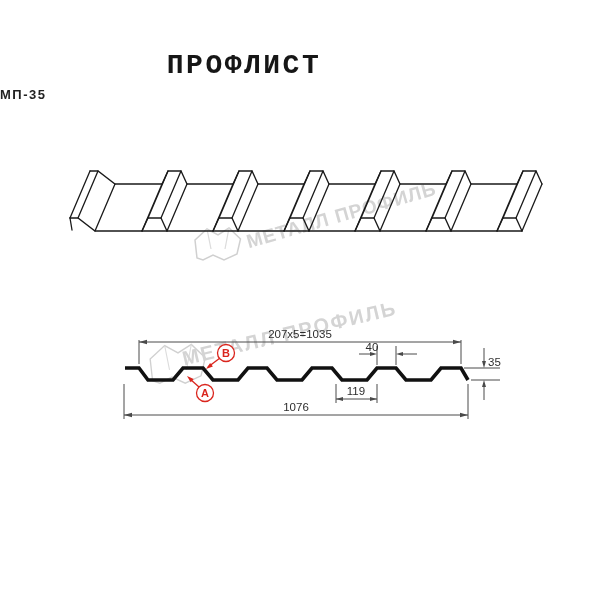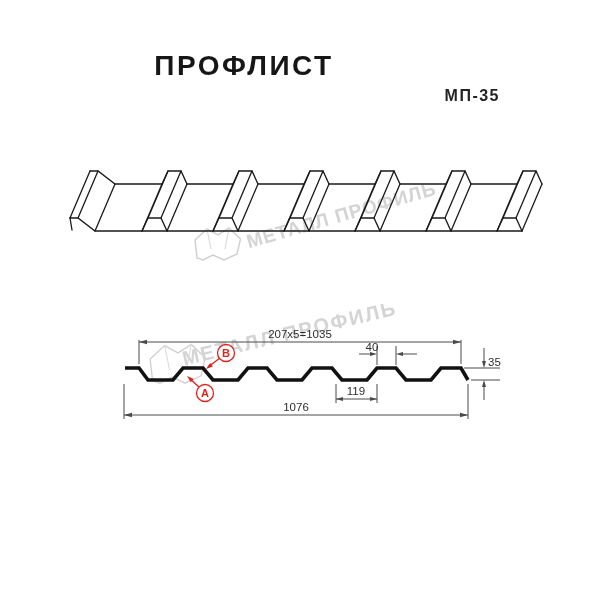"ПРОФЛИСТ" .title { font-family: none -> Liberation Mono, monospace }
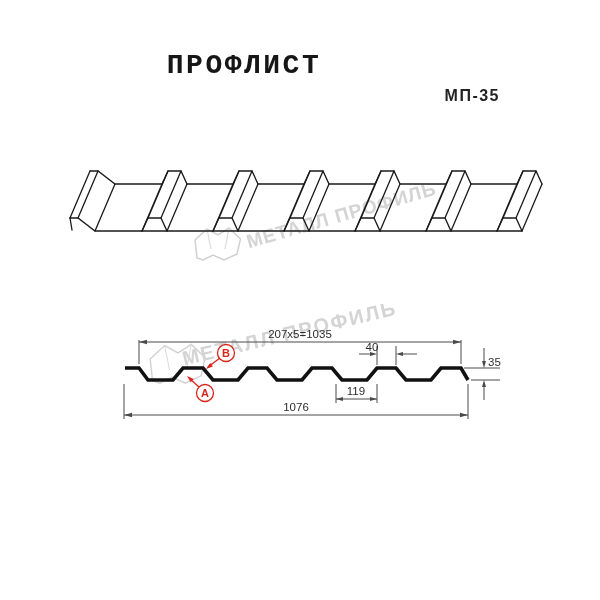"МП-35" .subtitle { font-size: 16px -> 13px; text-align: right -> left }
